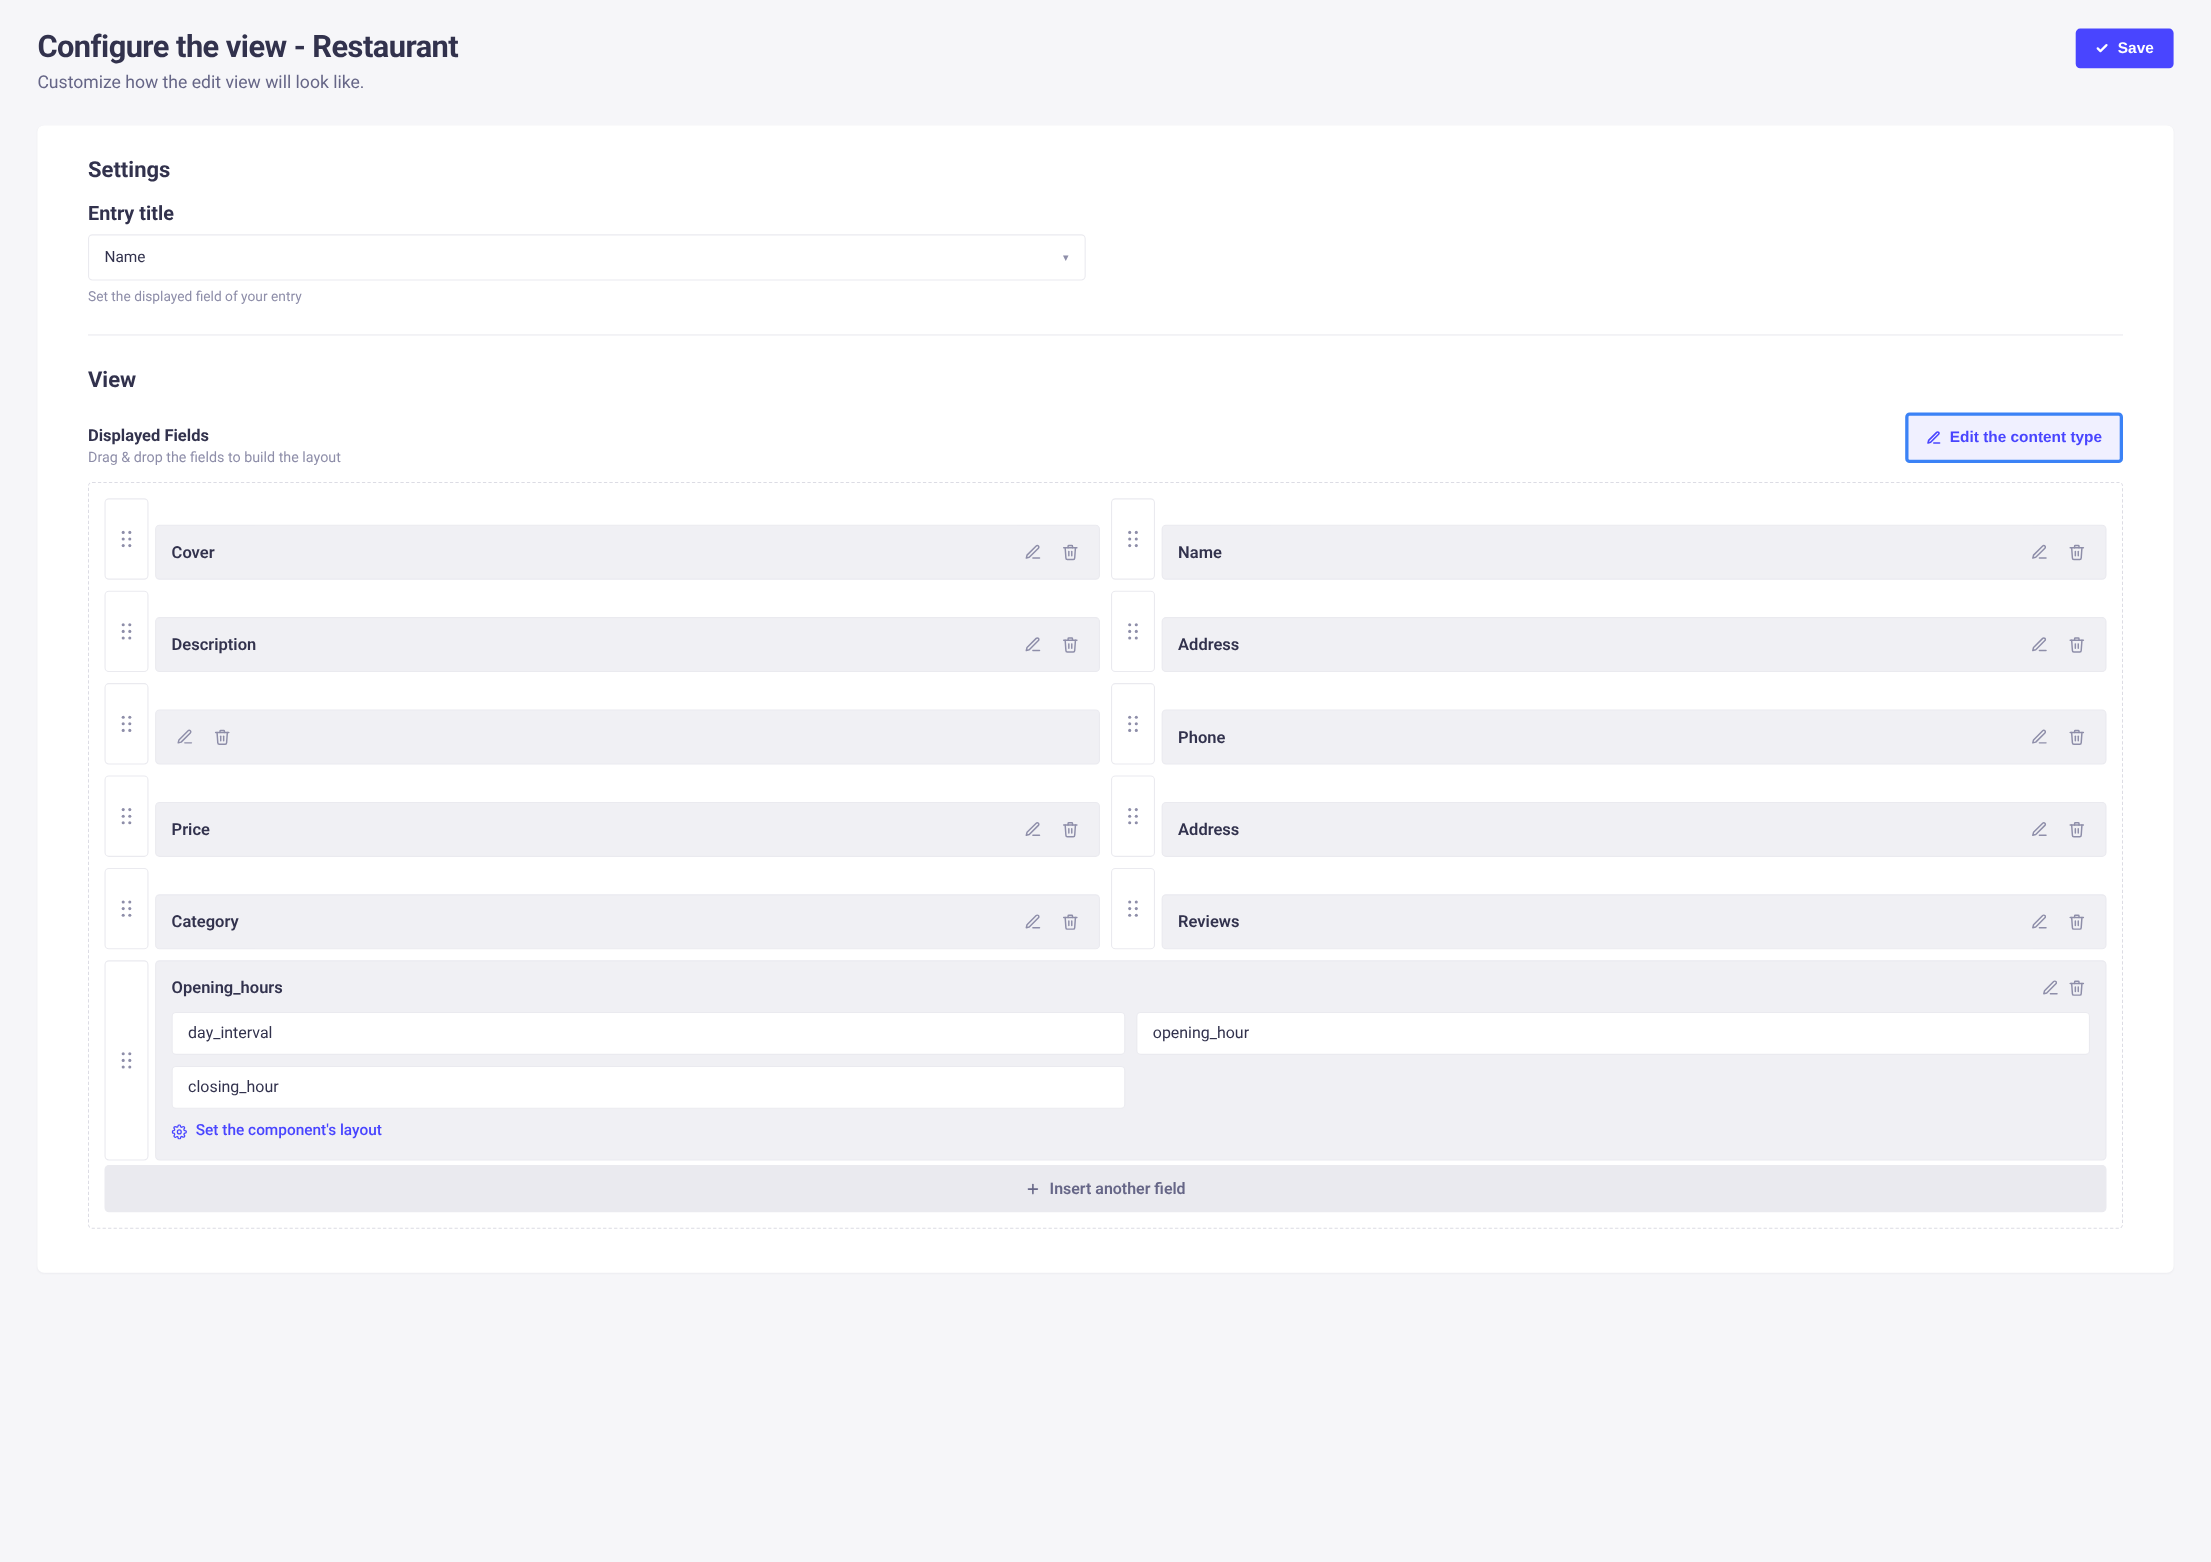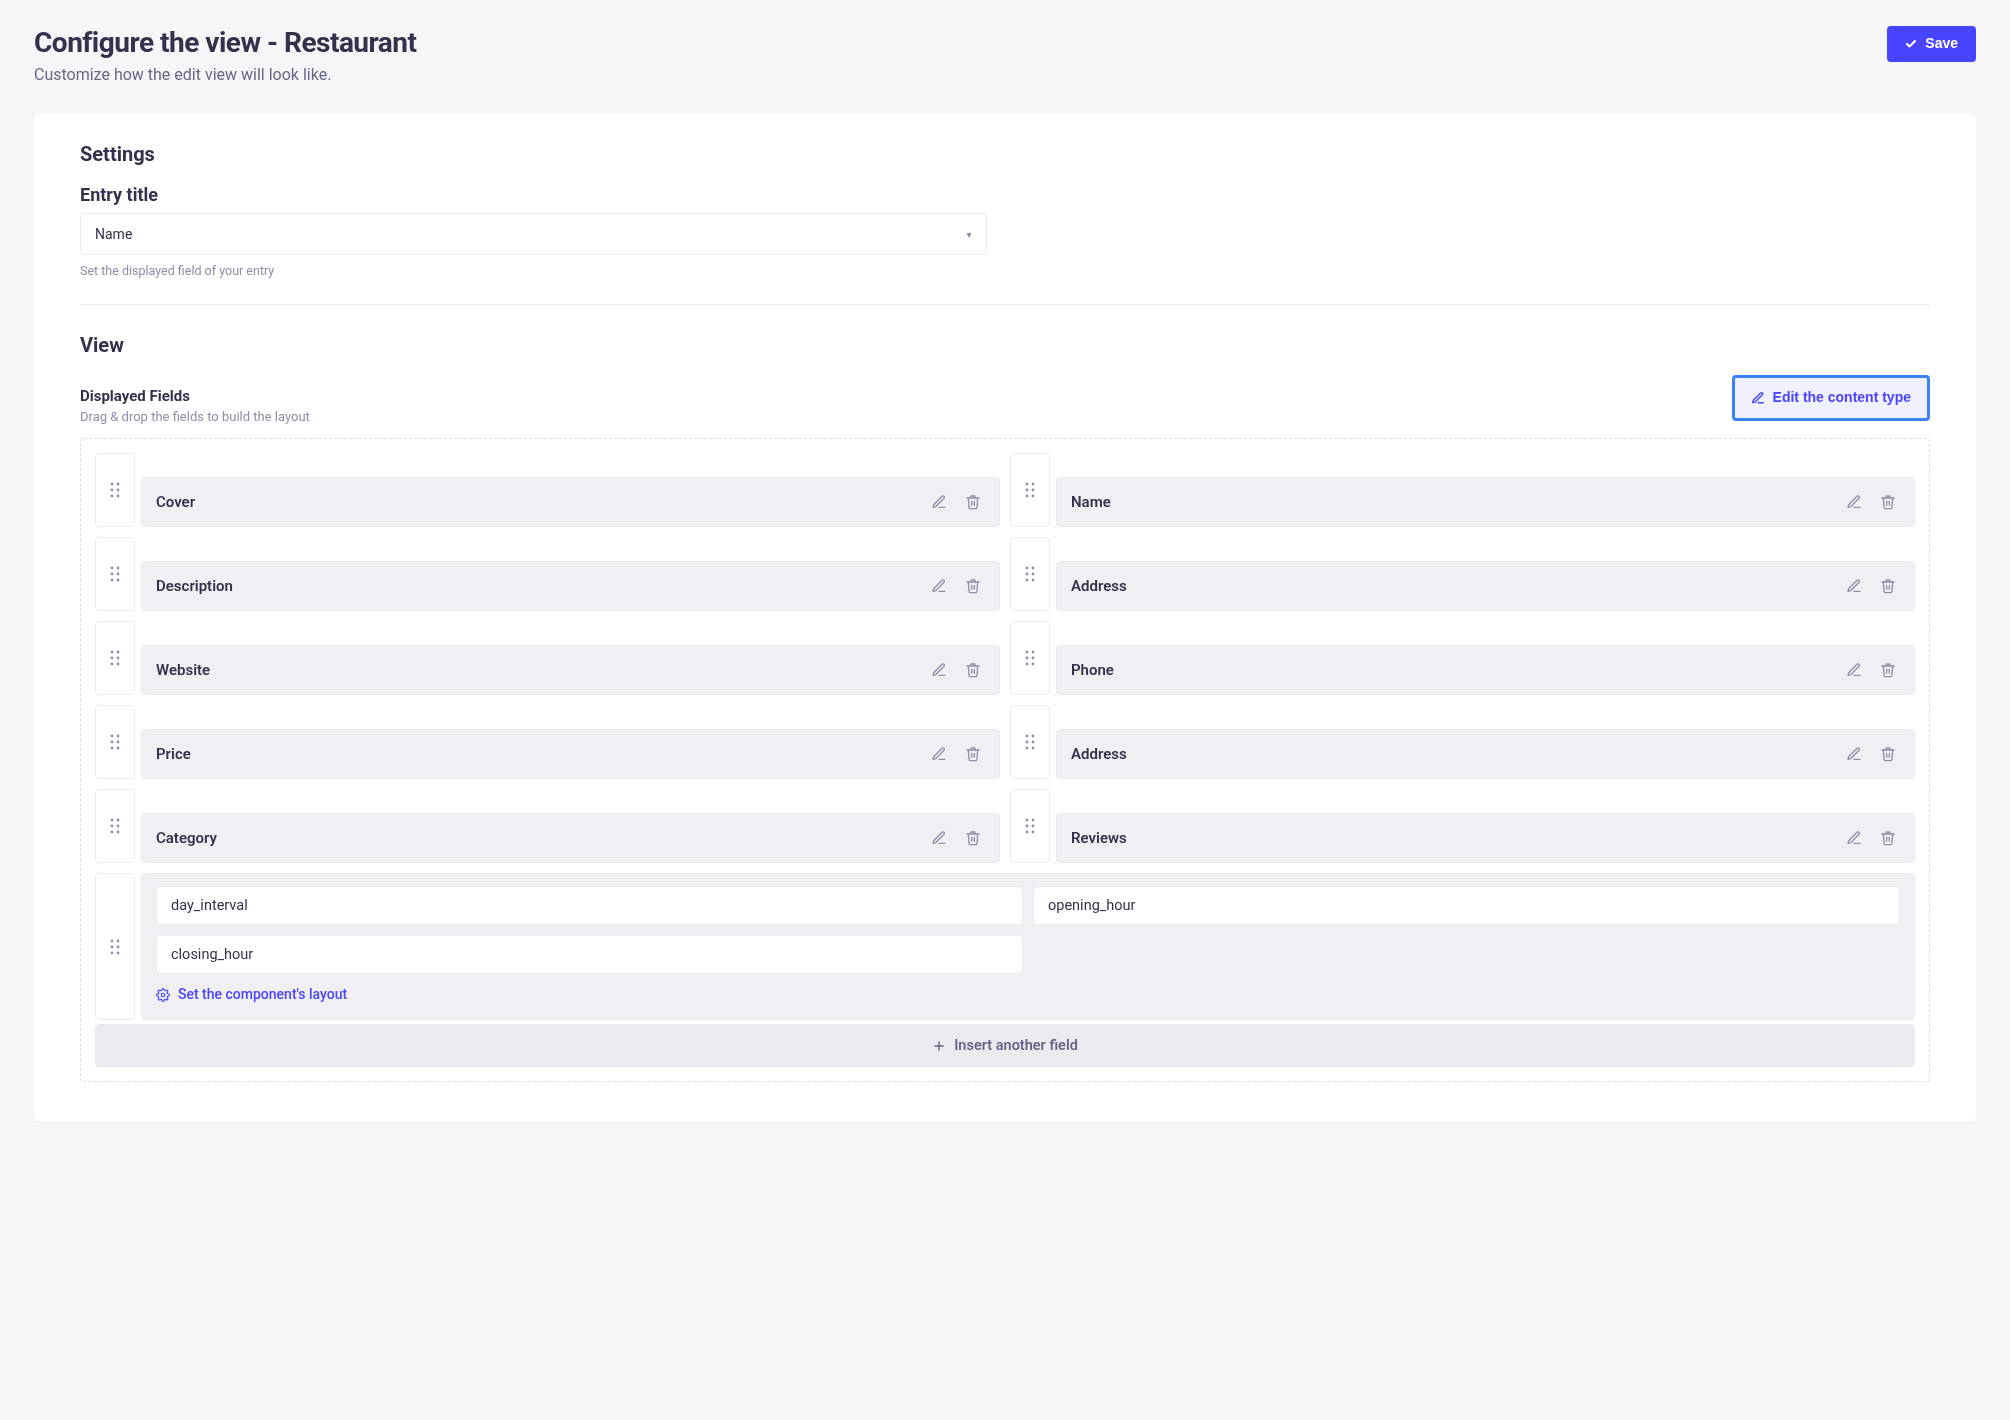"Website" span.field-name { html: <span>Website</span> -> none }
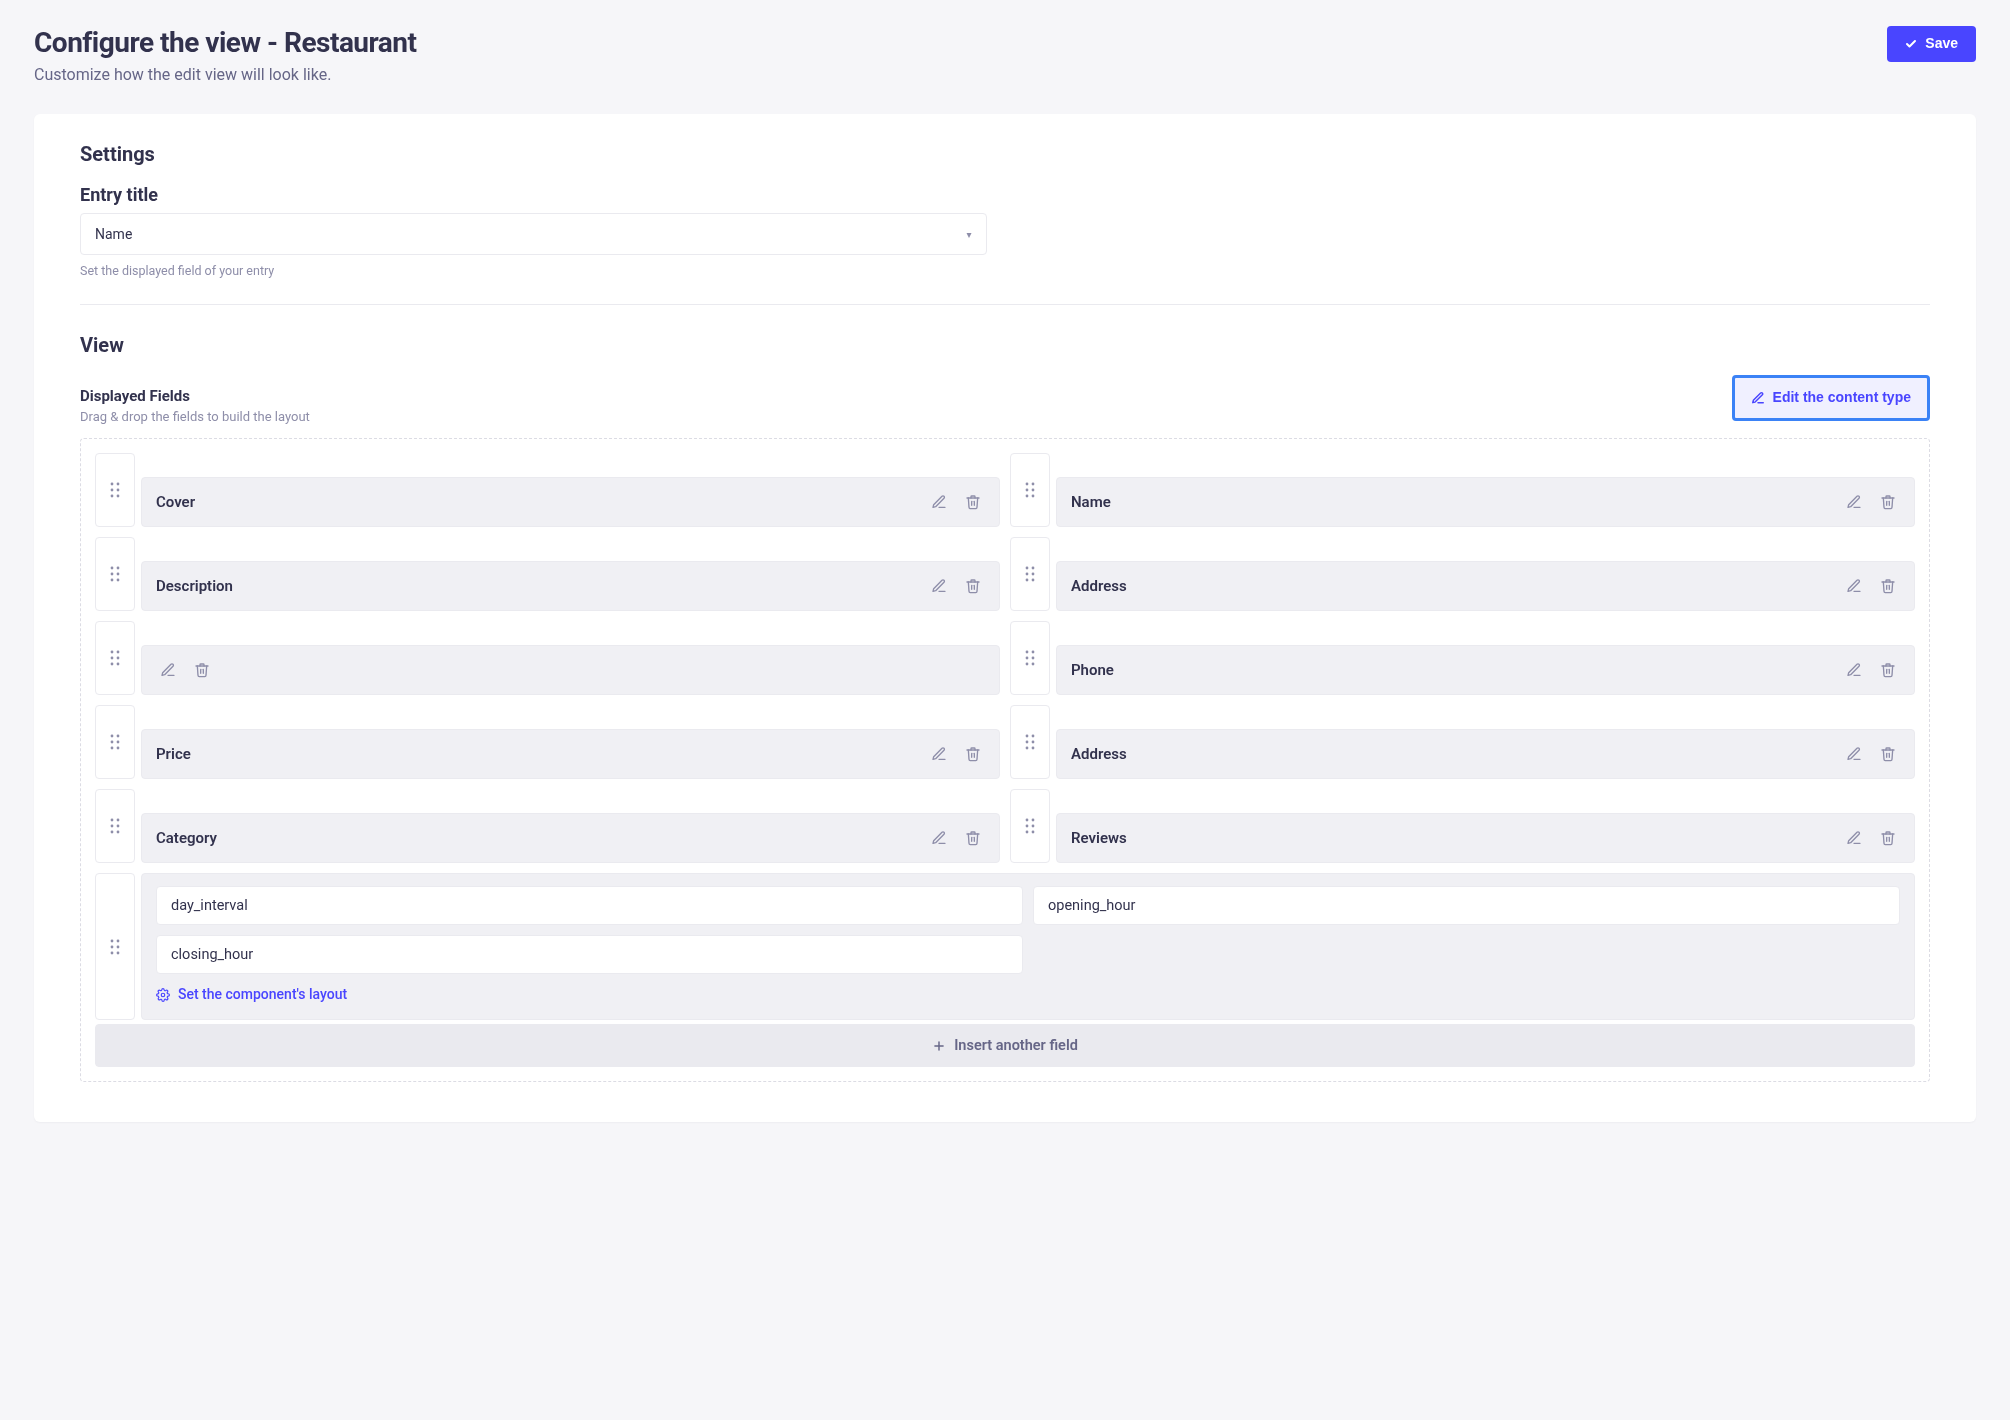"Opening_hours" div.component-head { html: none -> <div> <span>Opening_hours</span> <button> <svg> <path></path> <path></path> </svg> </button> <button> <svg> <polyline></polyline> <path></path> <path></path> <path></path> <path></path> </svg> </button> </div> }
